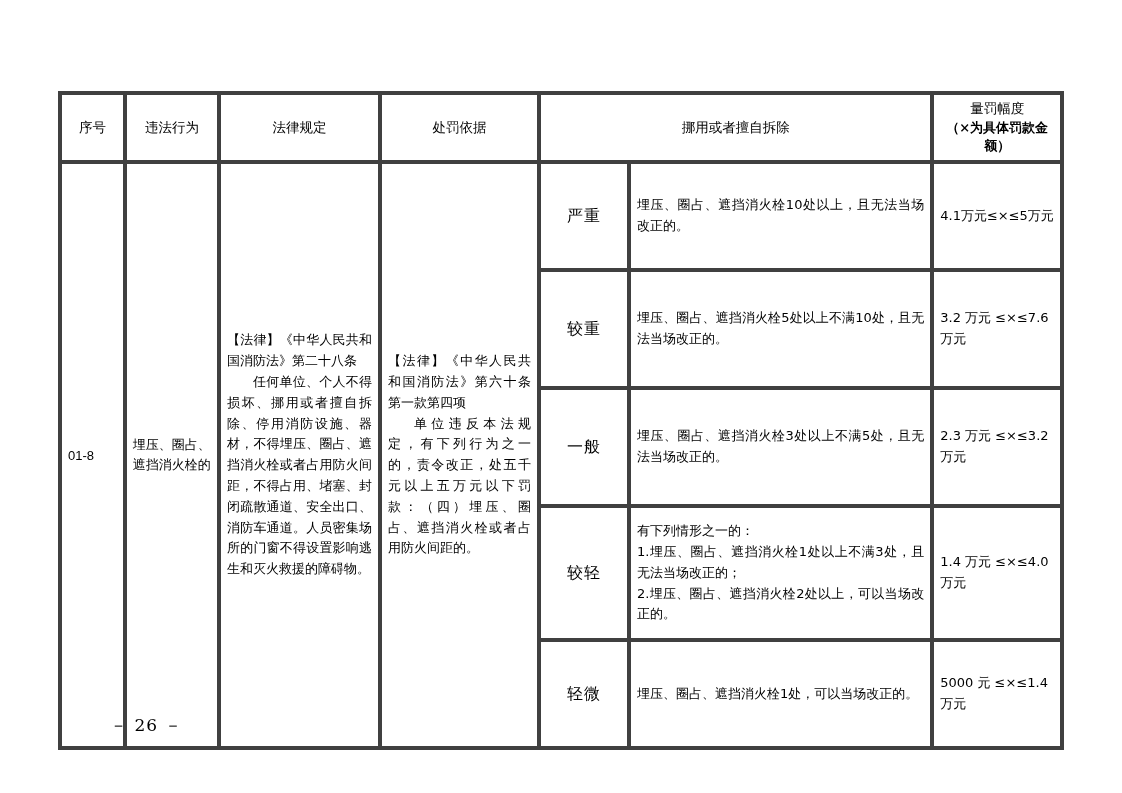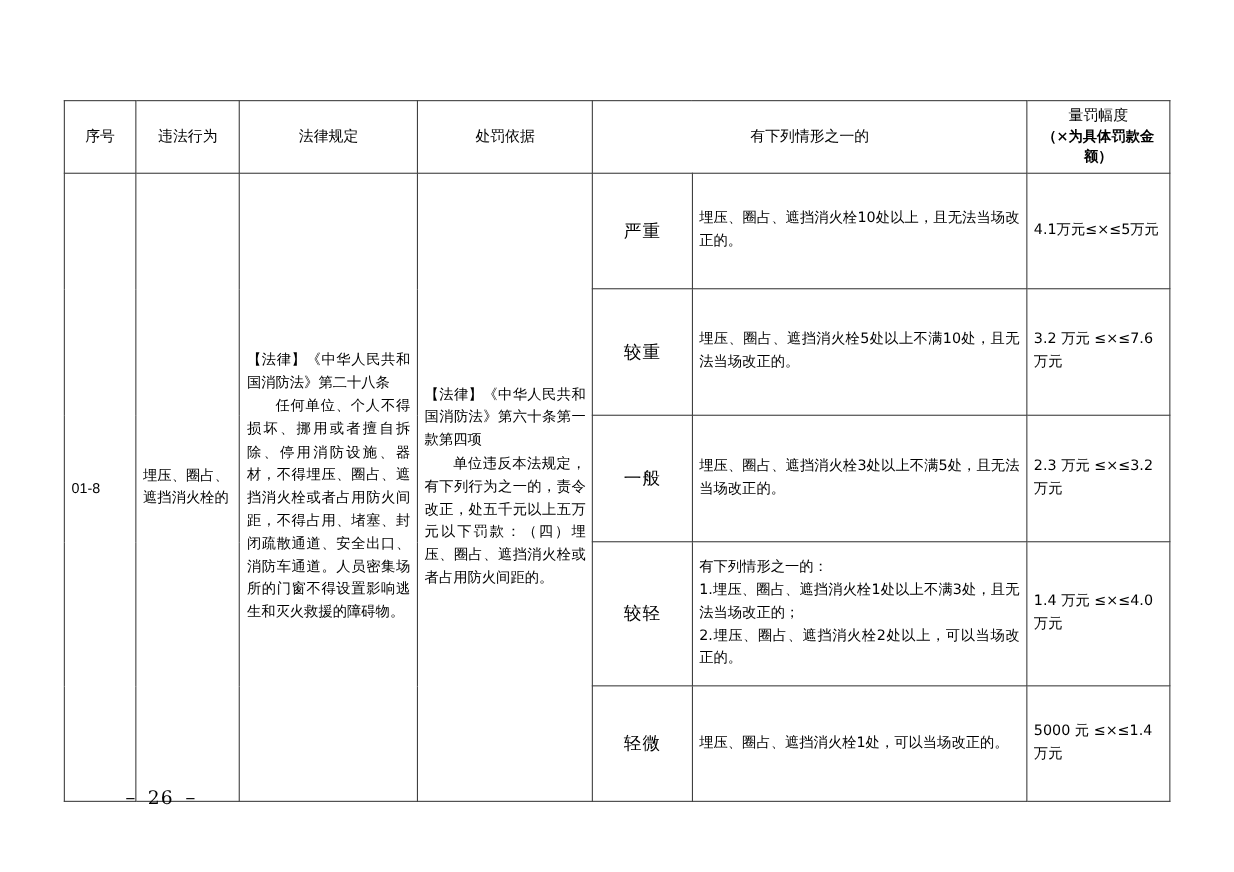"量罚幅度" table.law-table td, table.law-table th { border: 1px solid #404040 -> 4px solid #404040 }
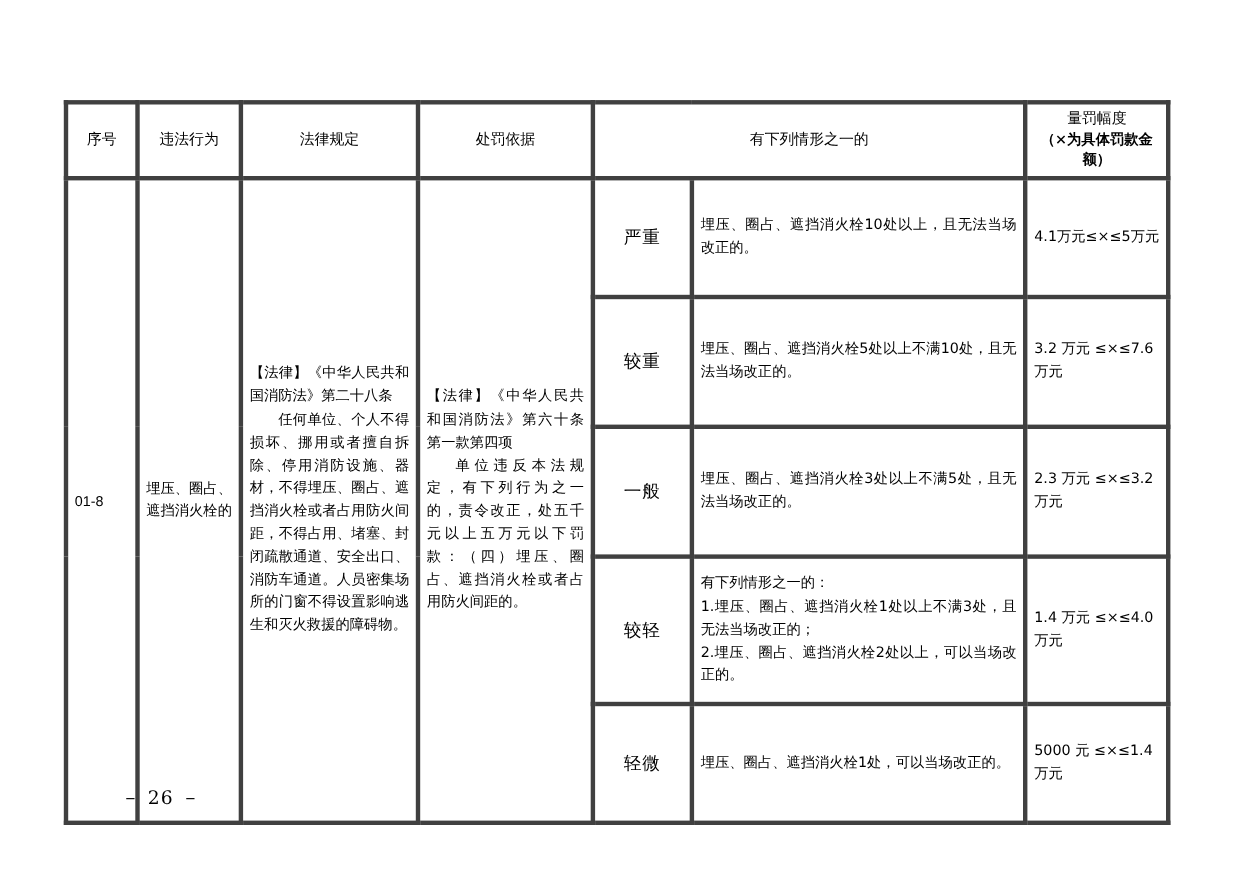"有下列情形之一的" th.hdr { text: 有下列情形之一的 -> 挪用或者擅自拆除 }
